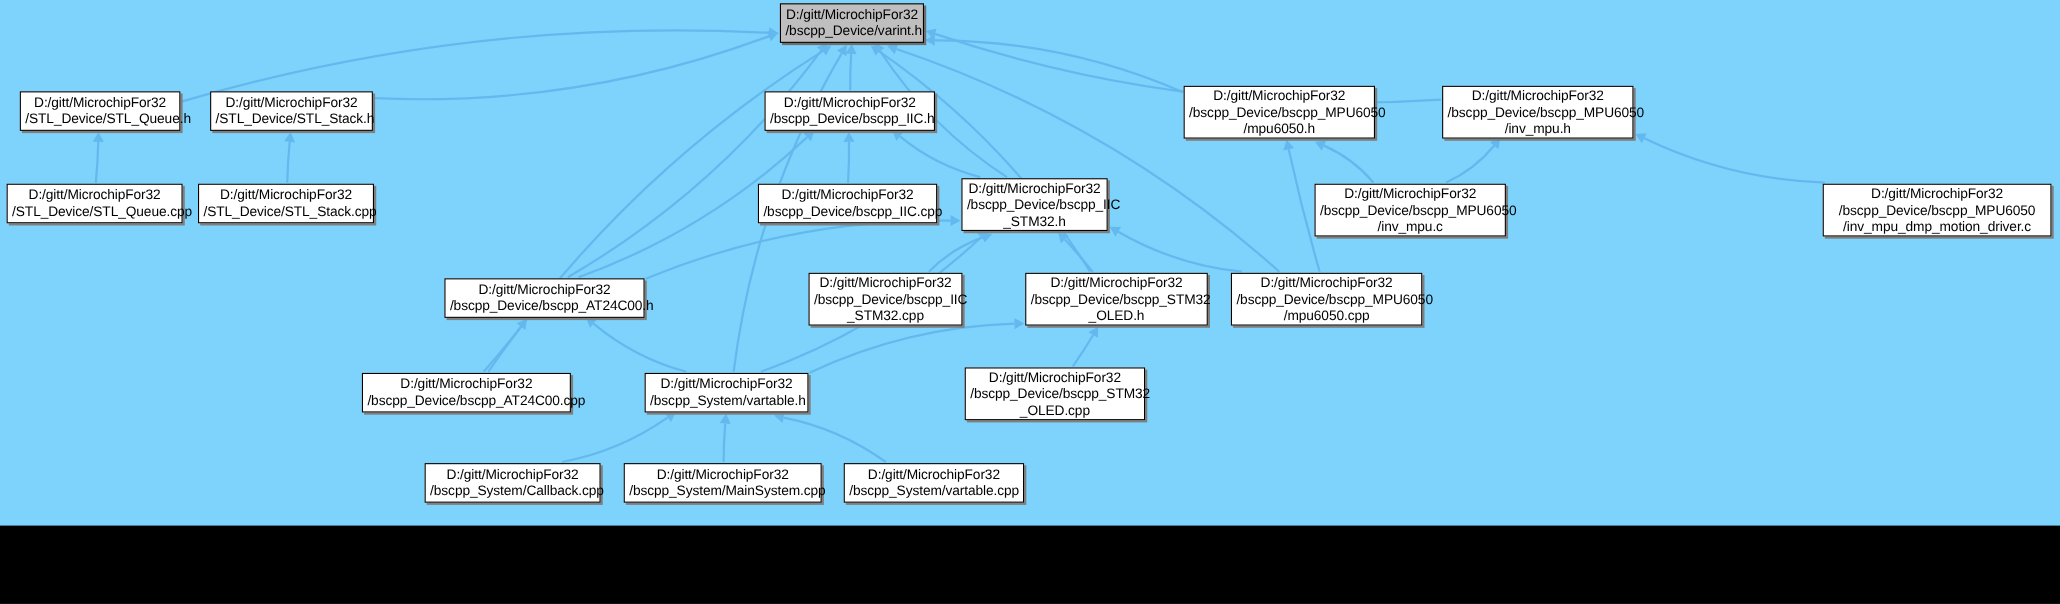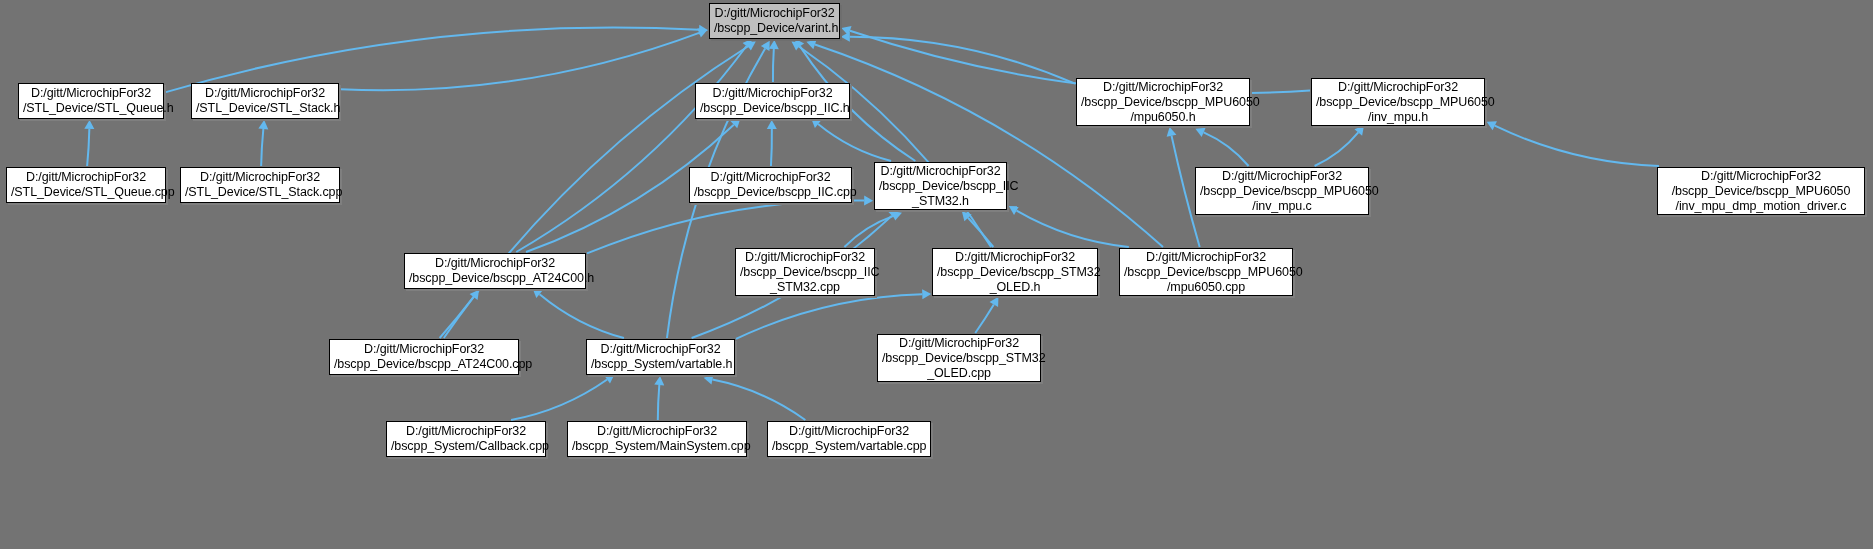"D:/gitt/MicrochipFor32" #graph-root { background: #737373 -> #7dd3fc; height: 549px -> 478px }
